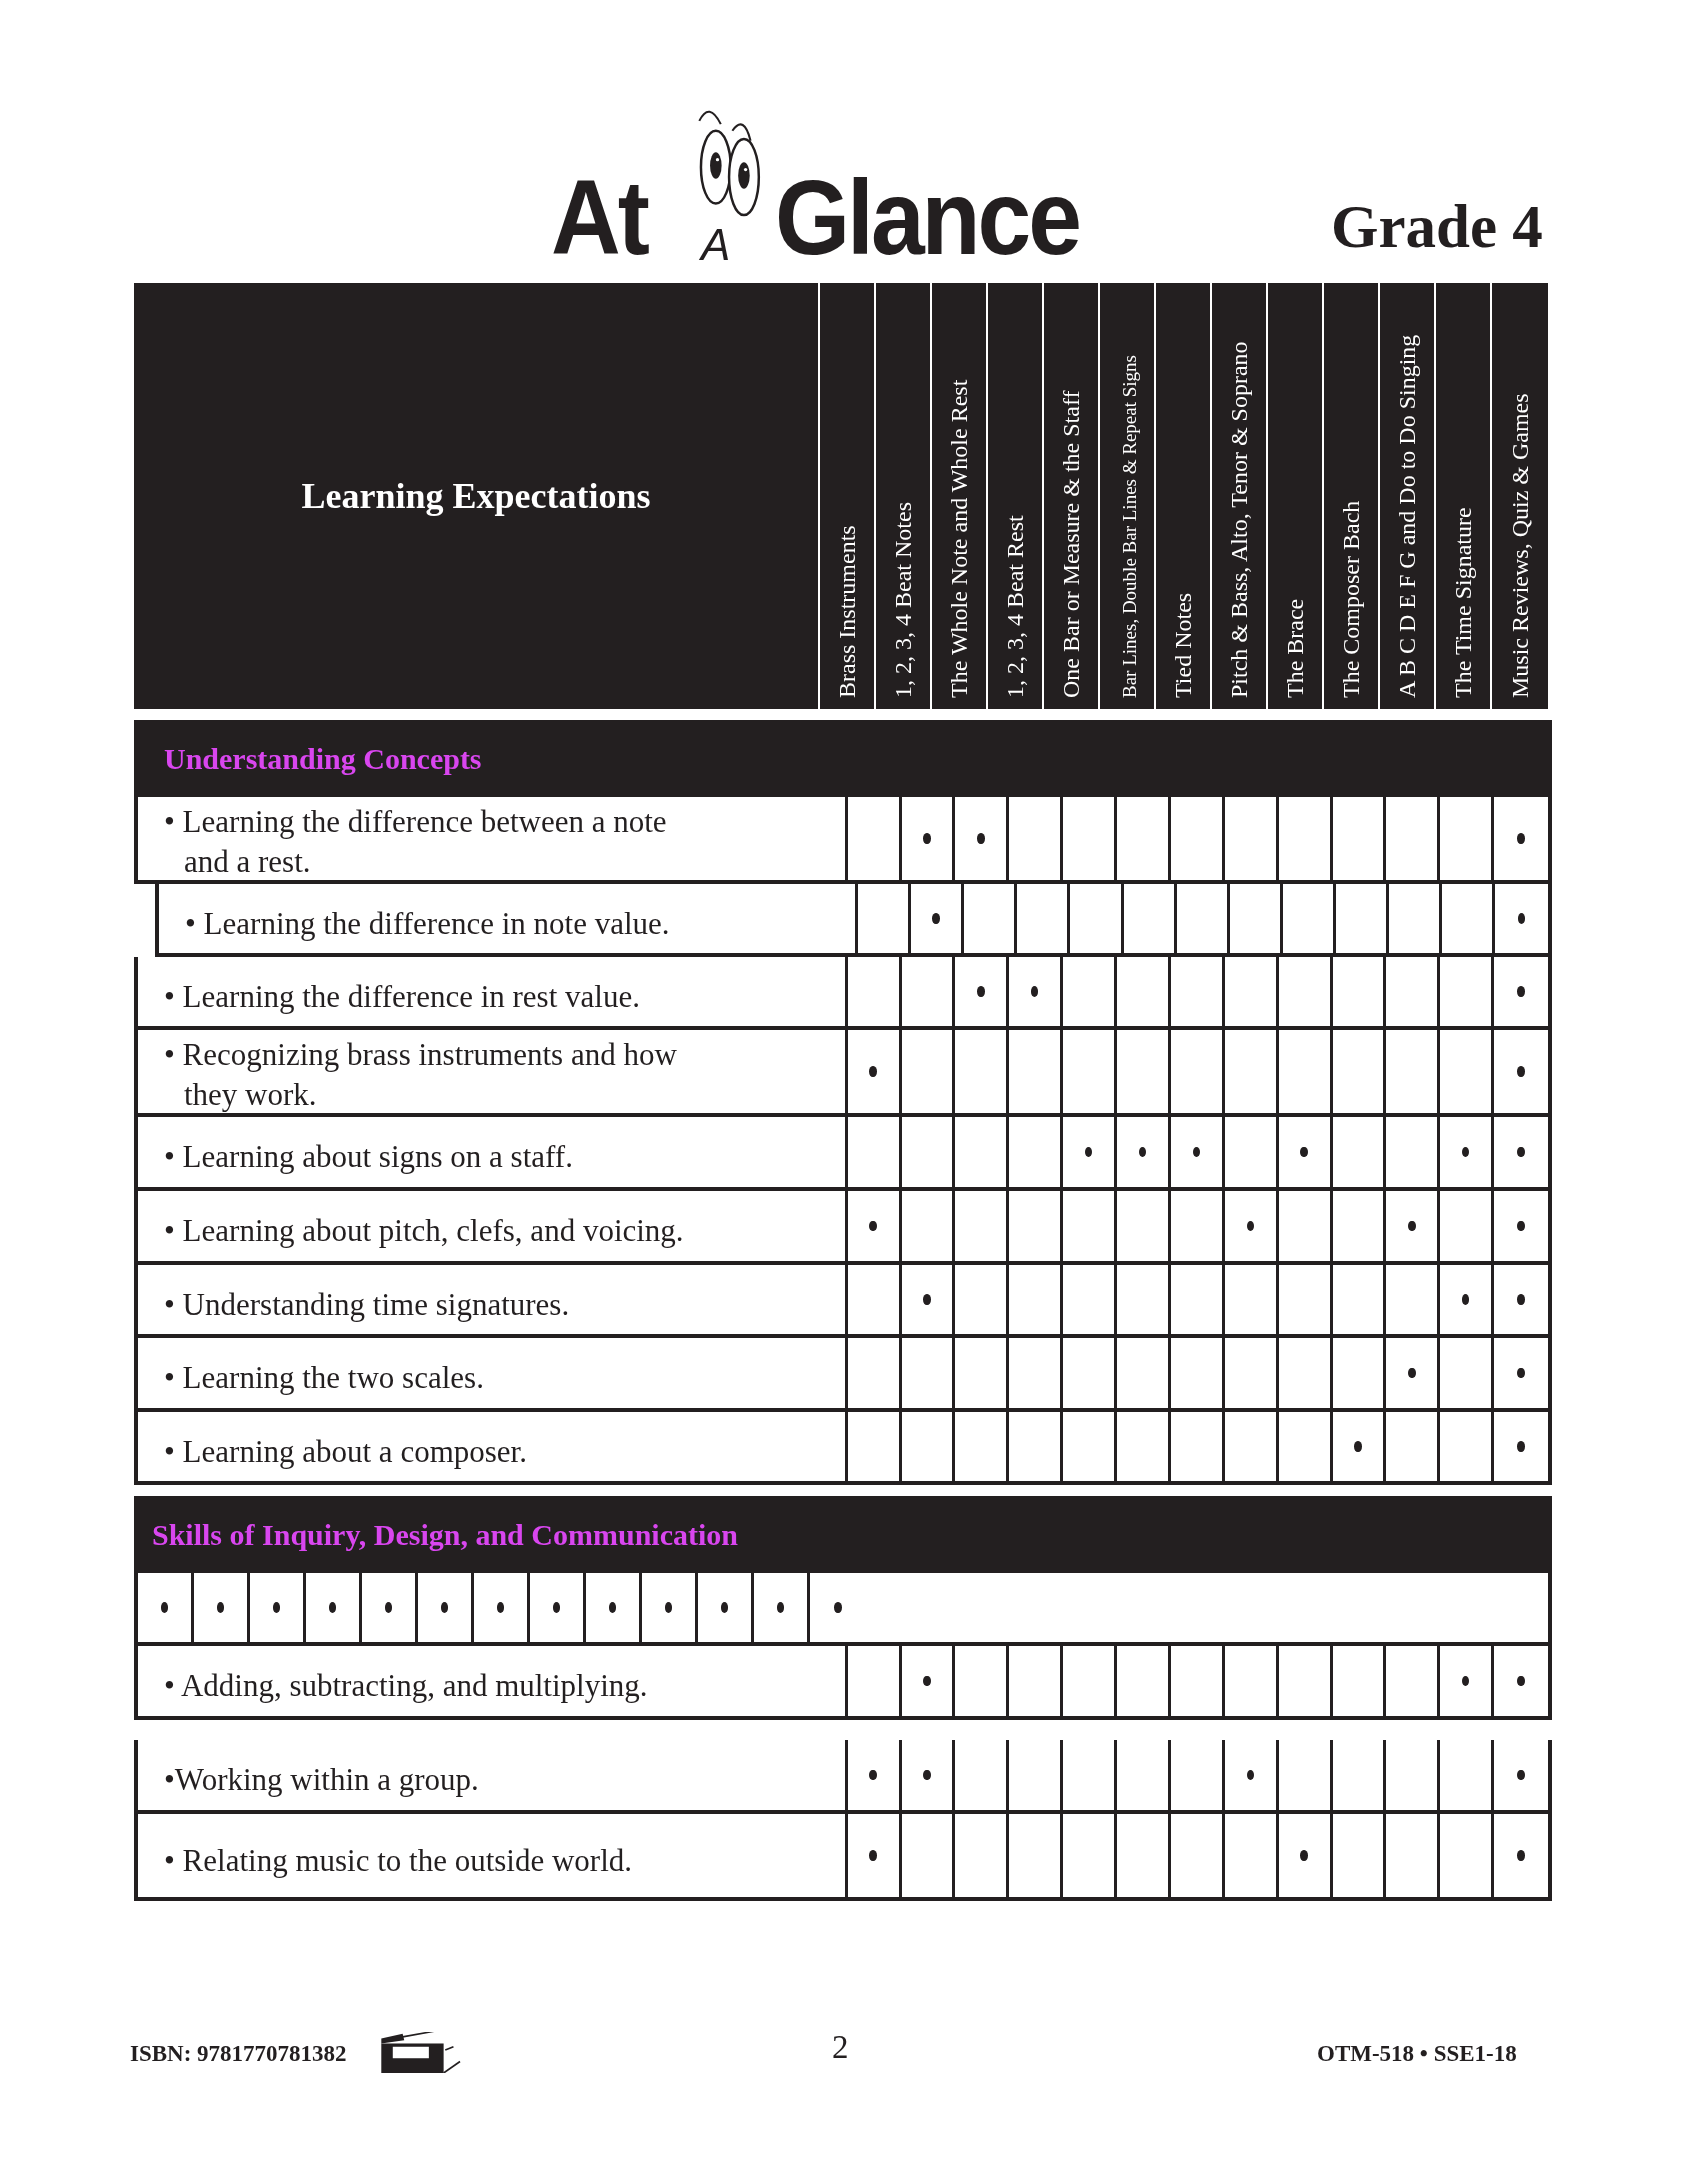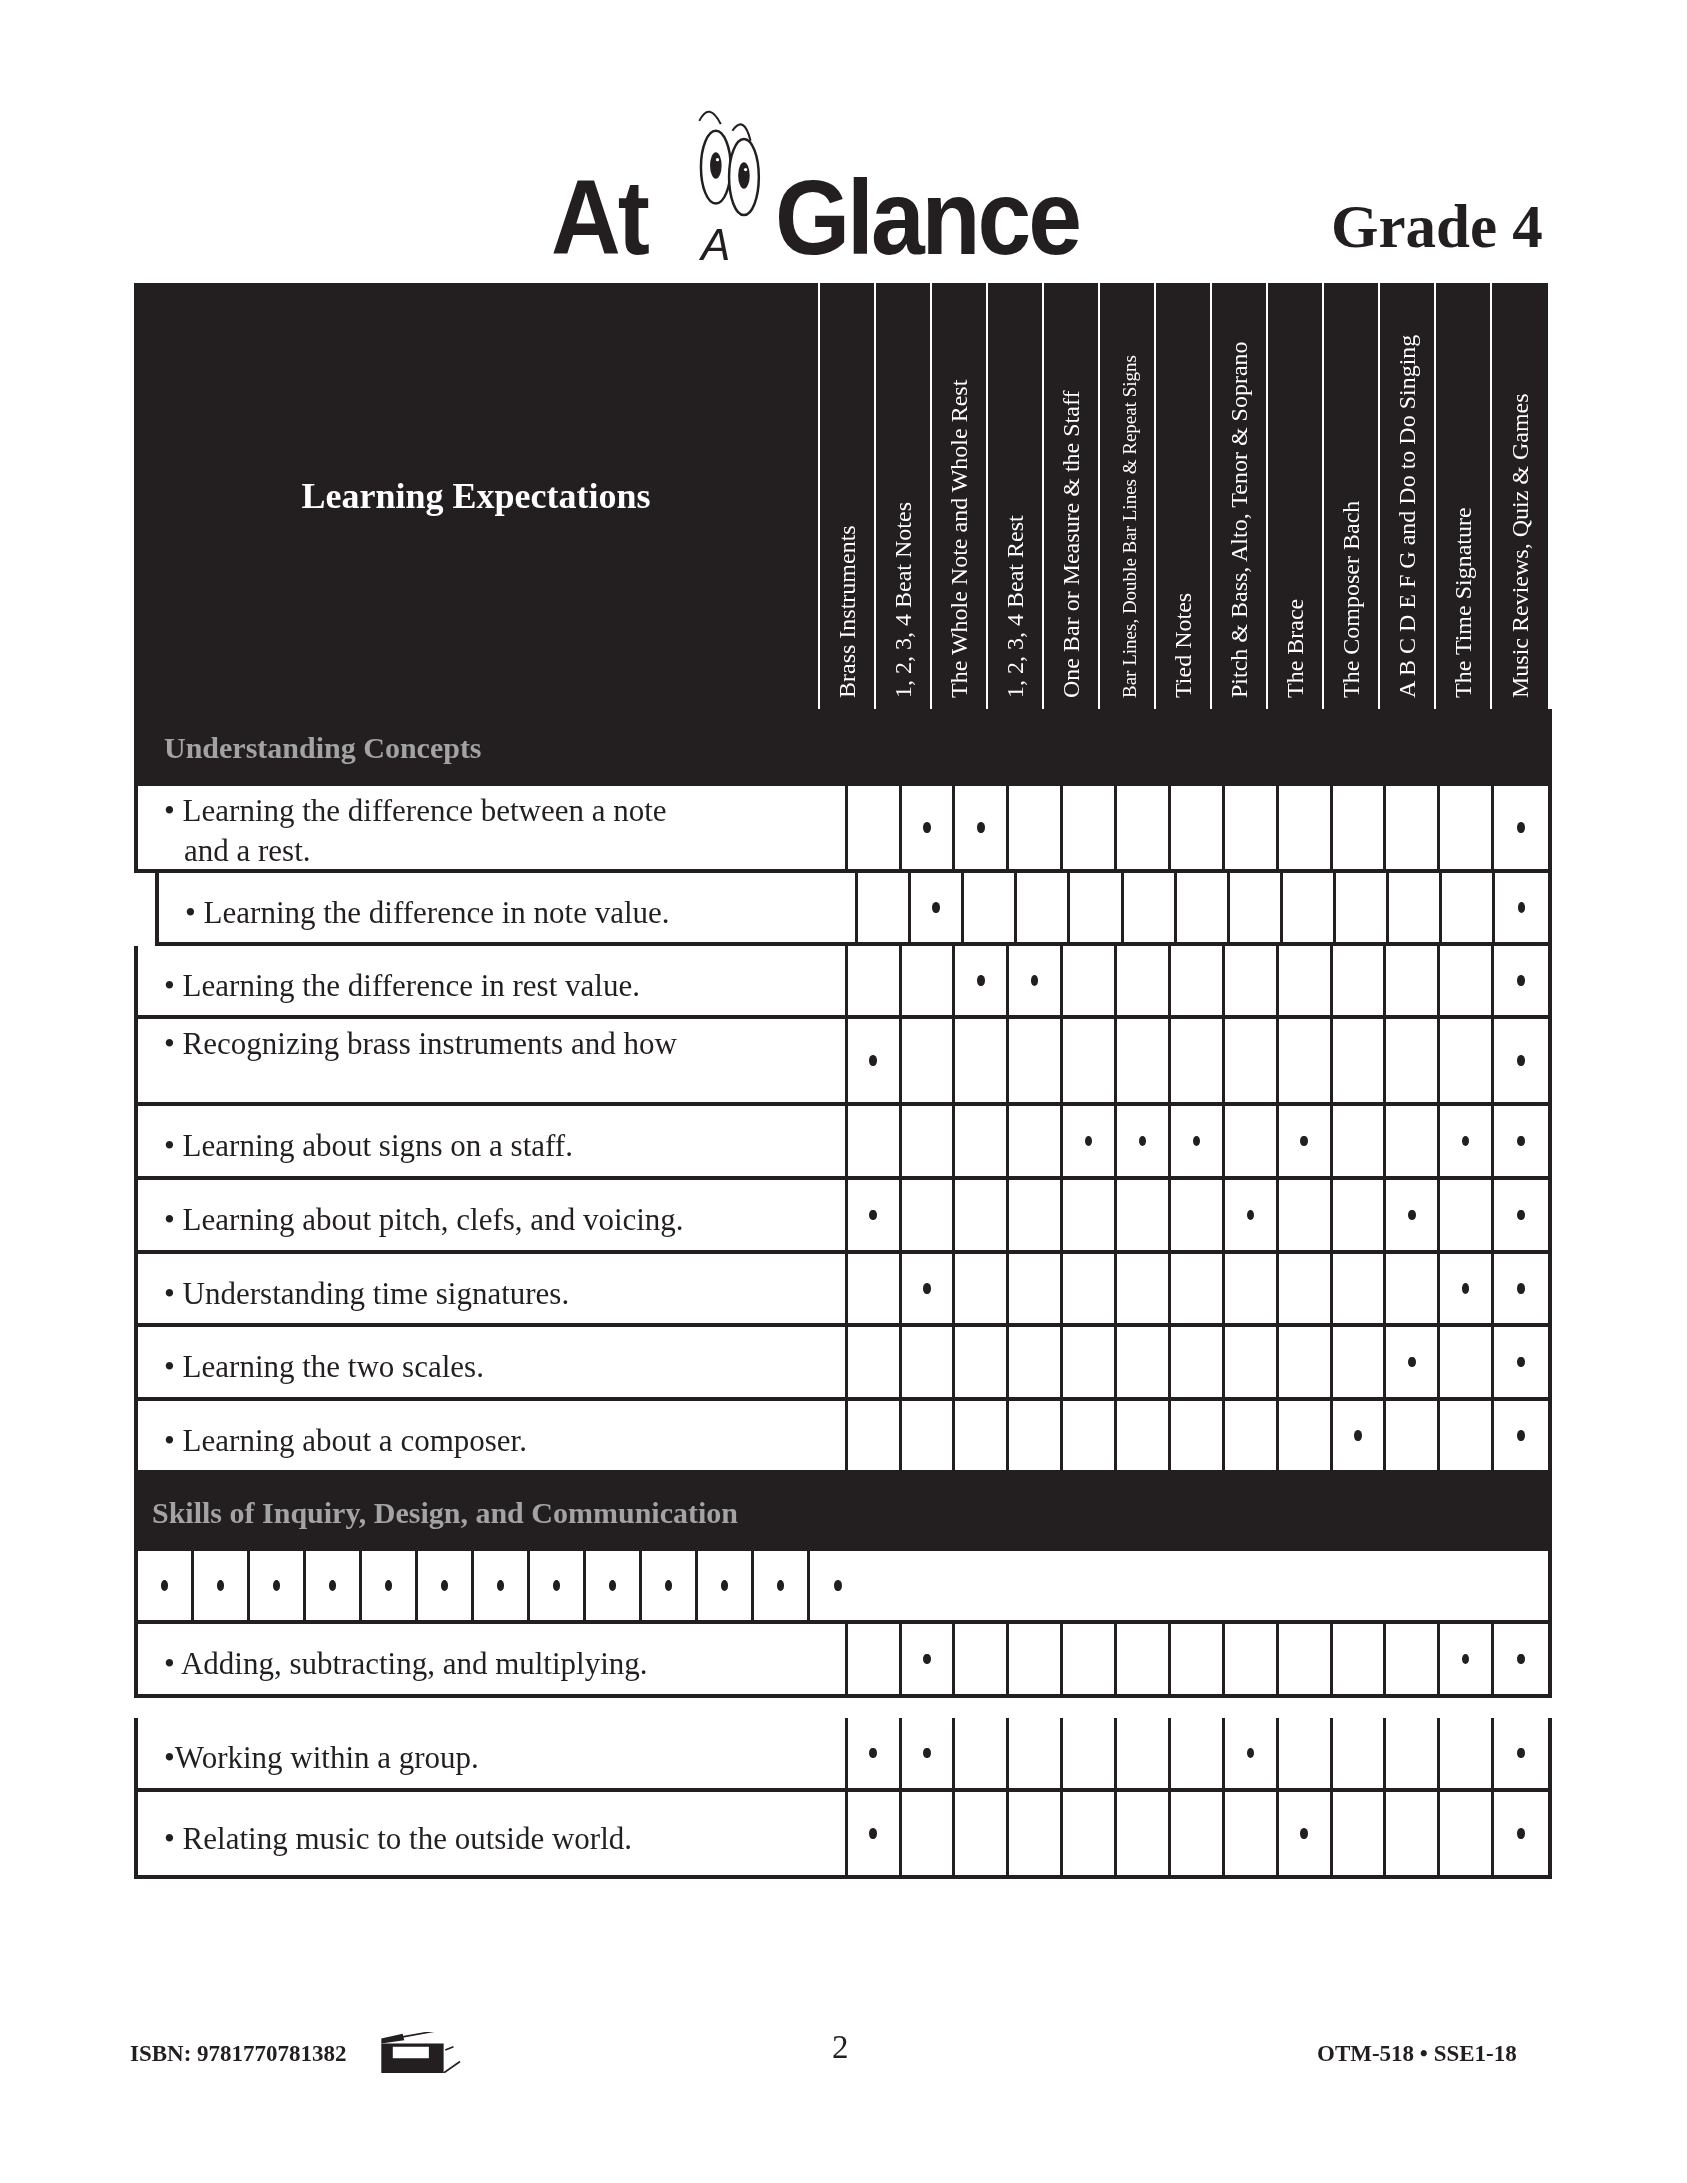"Understanding Concepts" .section { color: #a3a3a3 -> #d946ef; margin-top: 0 -> 11px }
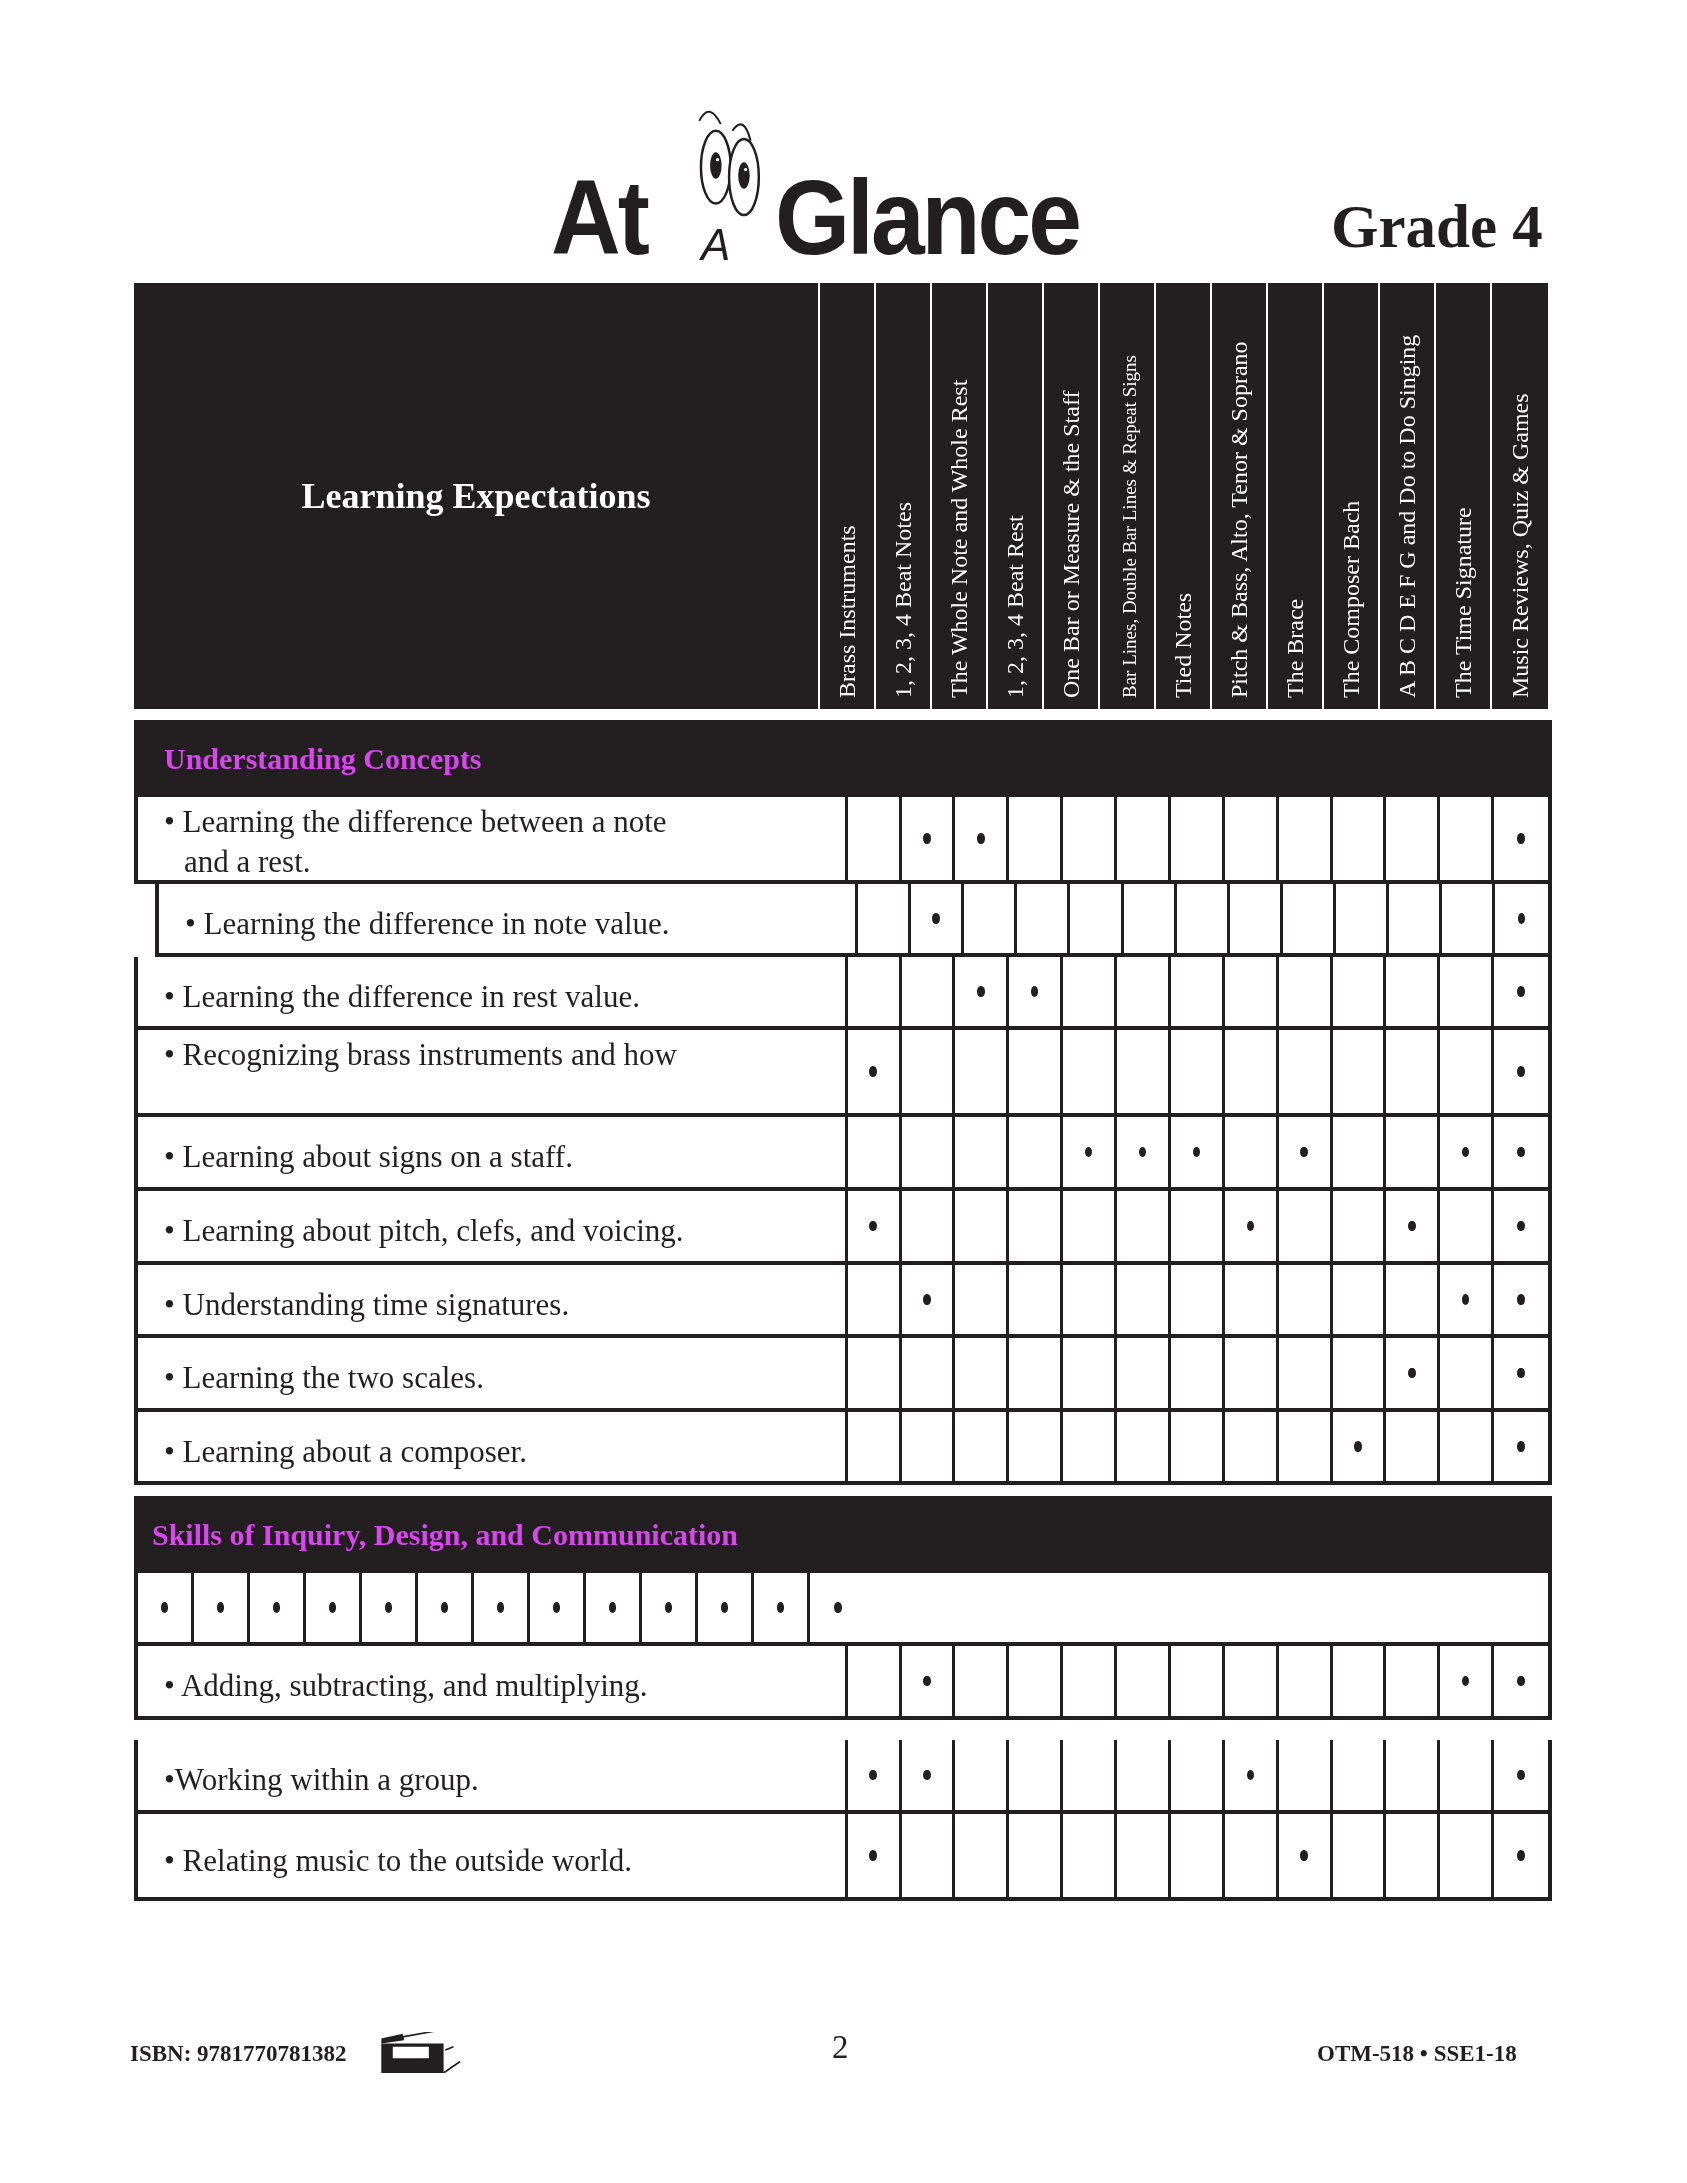"they work." span.indent { html: none -> <span>they work.</span> }
